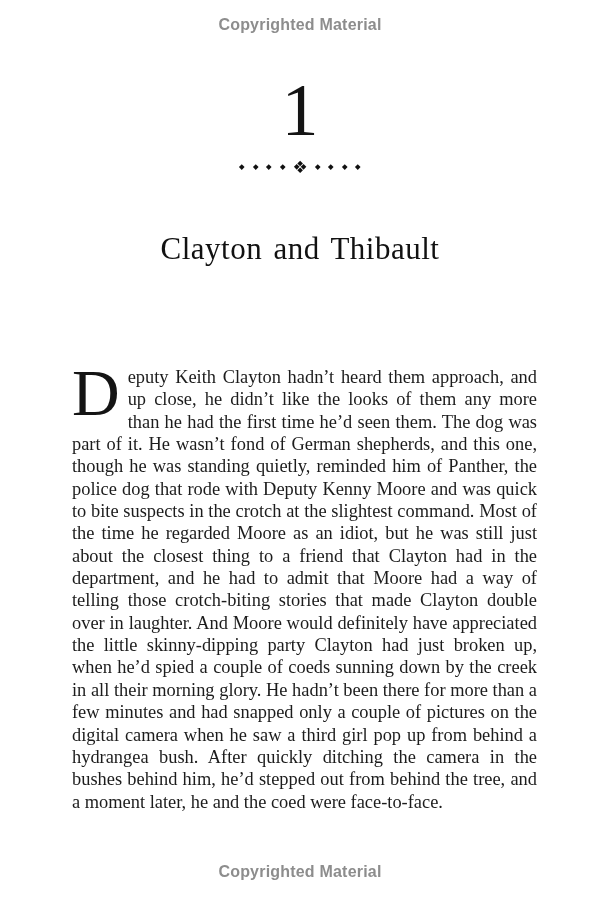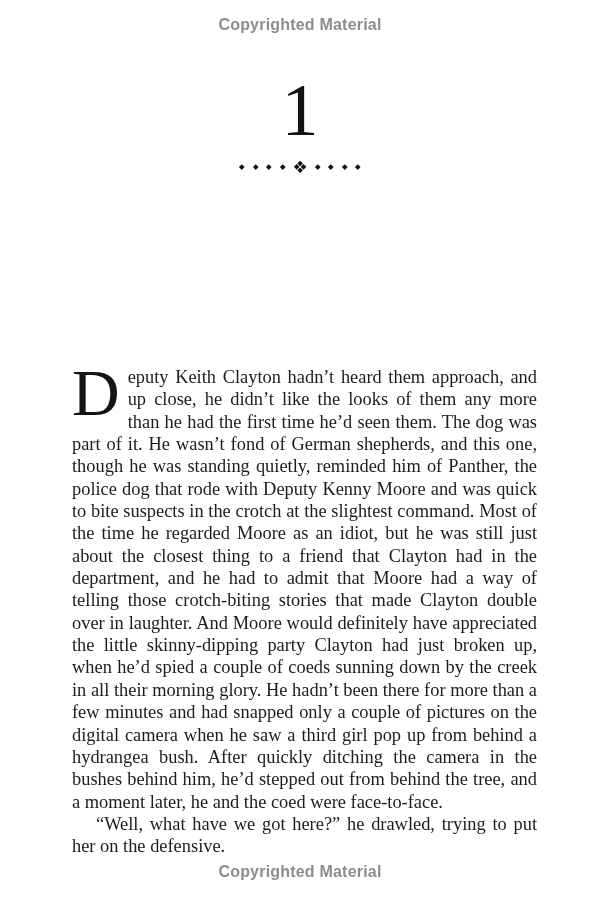"Clayton and Thibault" h1.chapter-title { html: none -> <h1>Clayton and Thibault</h1> }
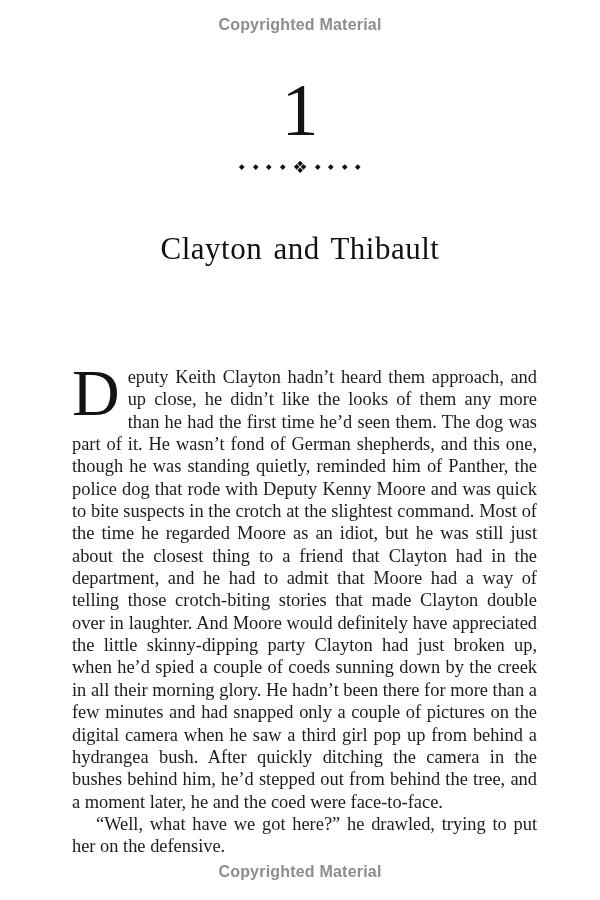"“Well, what have we got" p.para-indent { html: <p>“Well, what have we got here?” he drawled, trying to put her on the defensive.</p> -> none }
